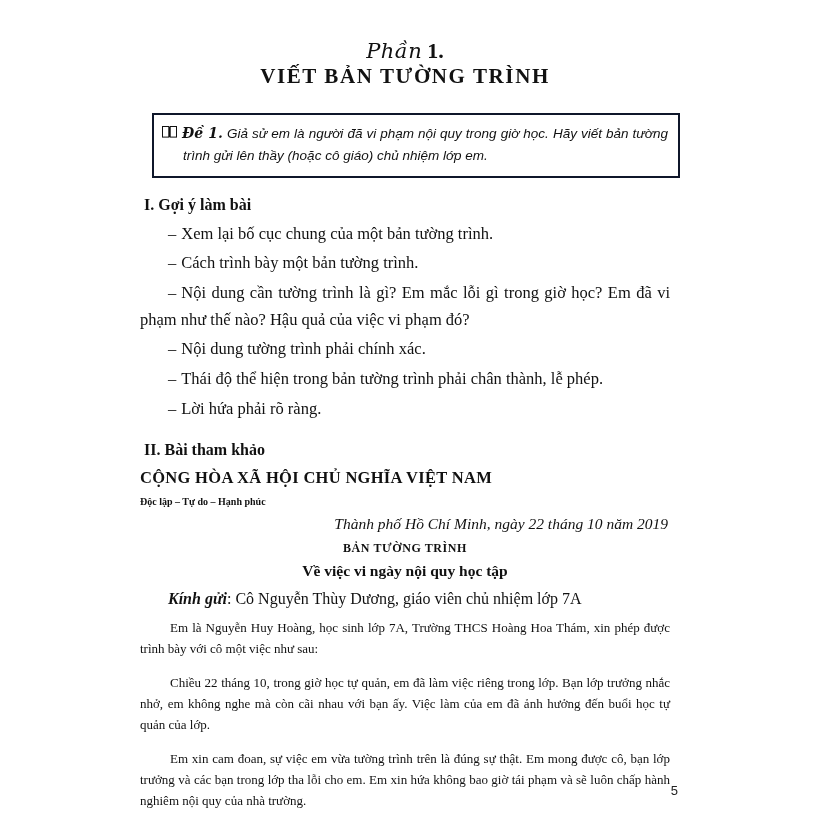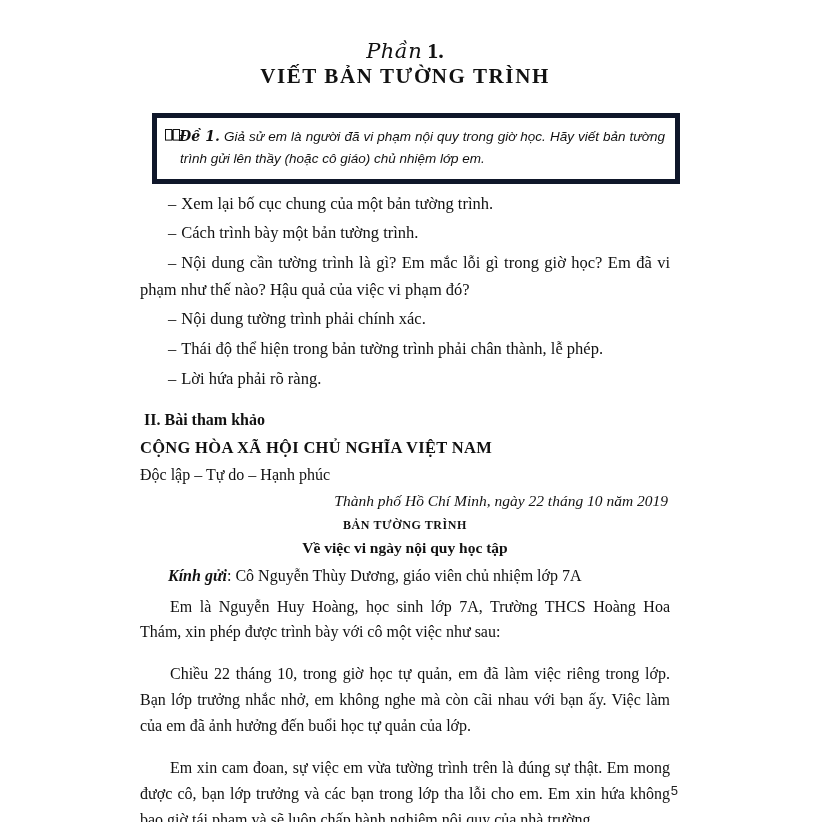"Đề 1. Giả sử em" .prompt-box { border: 5px solid #0f172a -> 2px solid #0f172a; gap: none -> 6px }
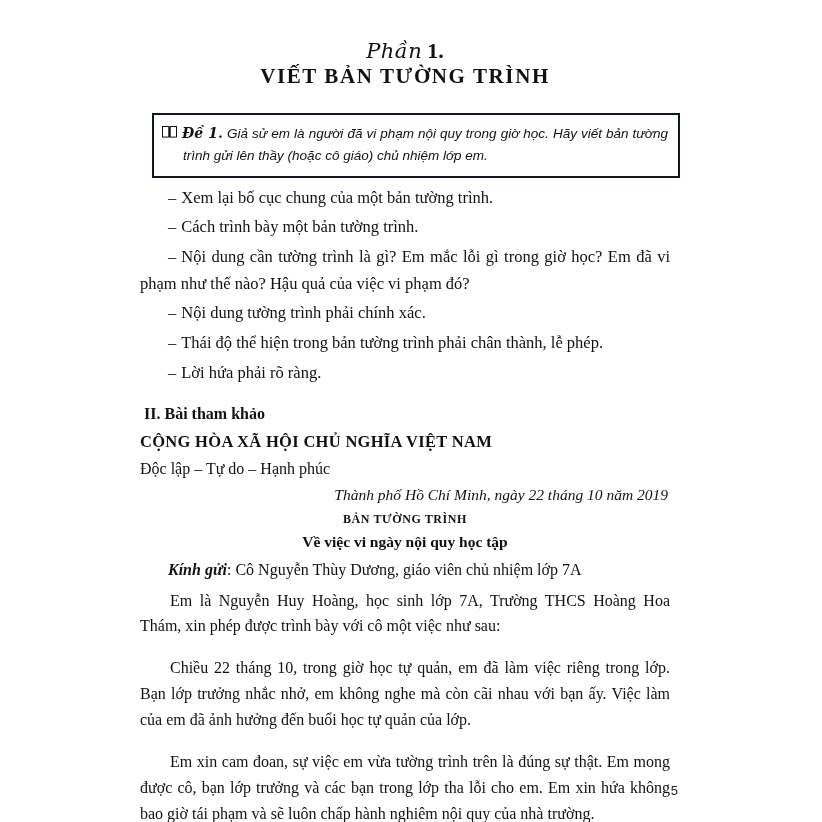"I. Gợi ý làm bài" div.section-heading { html: none -> <div>I. Gợi ý làm bài</div> }
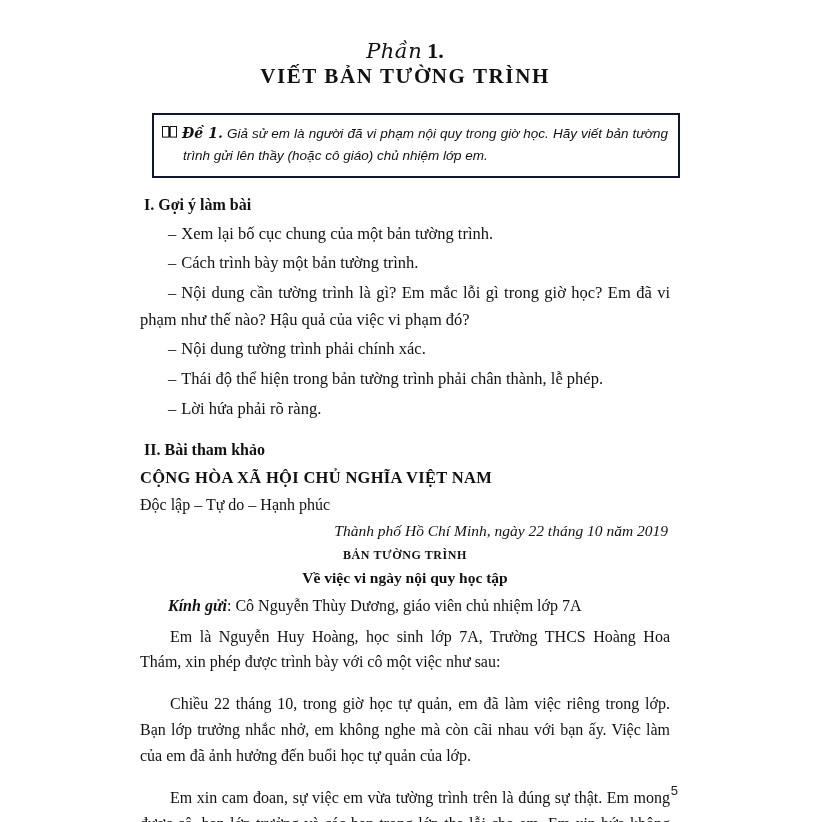"Độc lập – Tự do" .motto { font-size: 16px -> 10px; font-weight: normal -> bold }
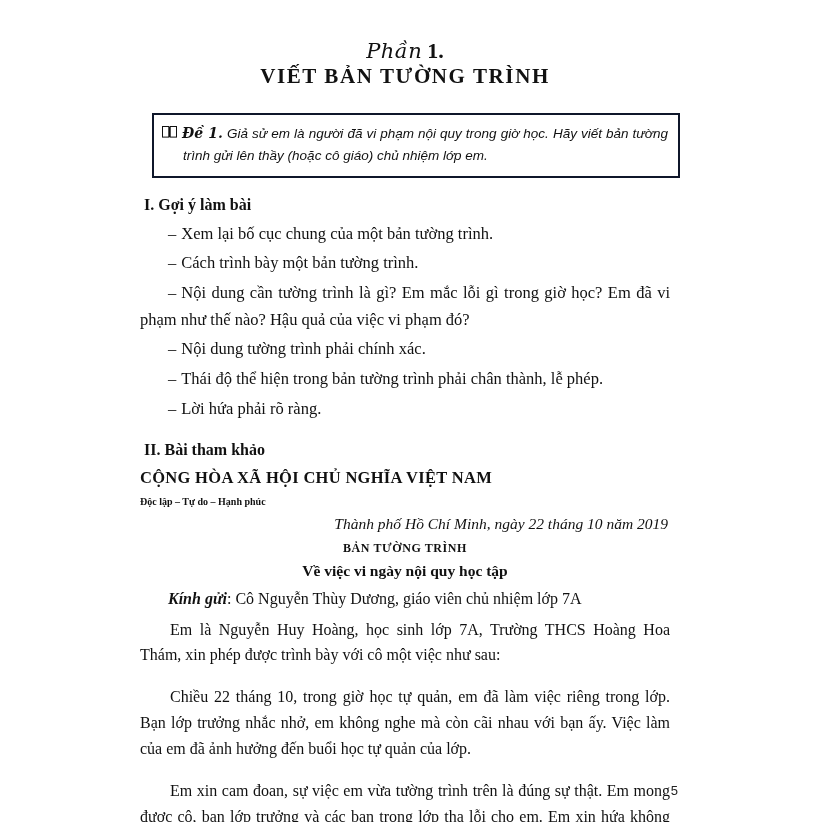"Em là Nguyễn Huy Hoàng," .body-par { font-size: 16px -> 13px }
